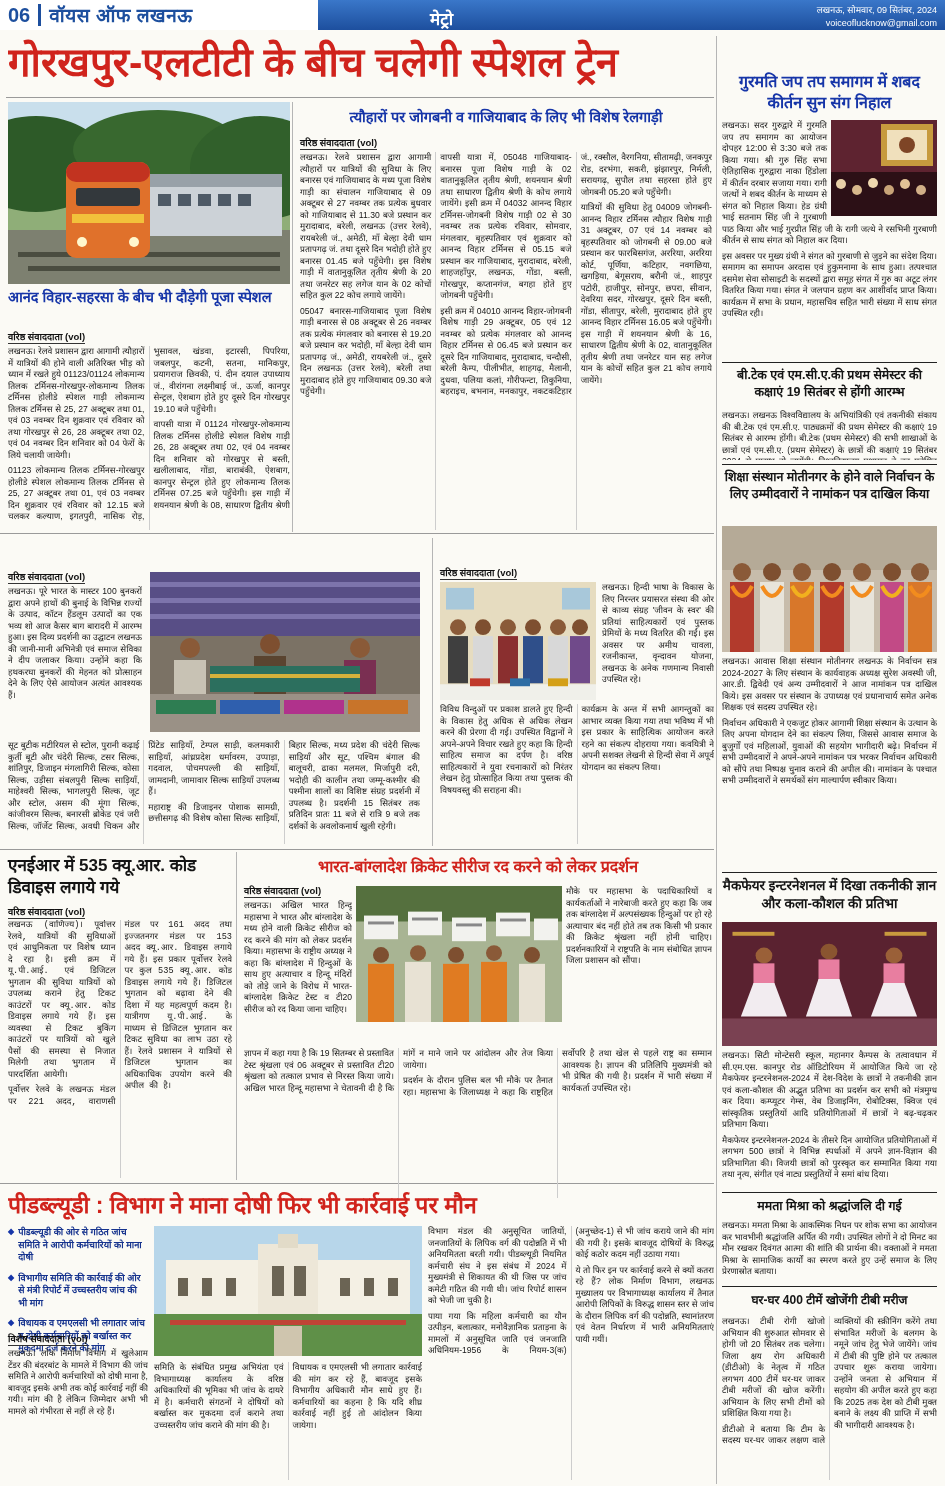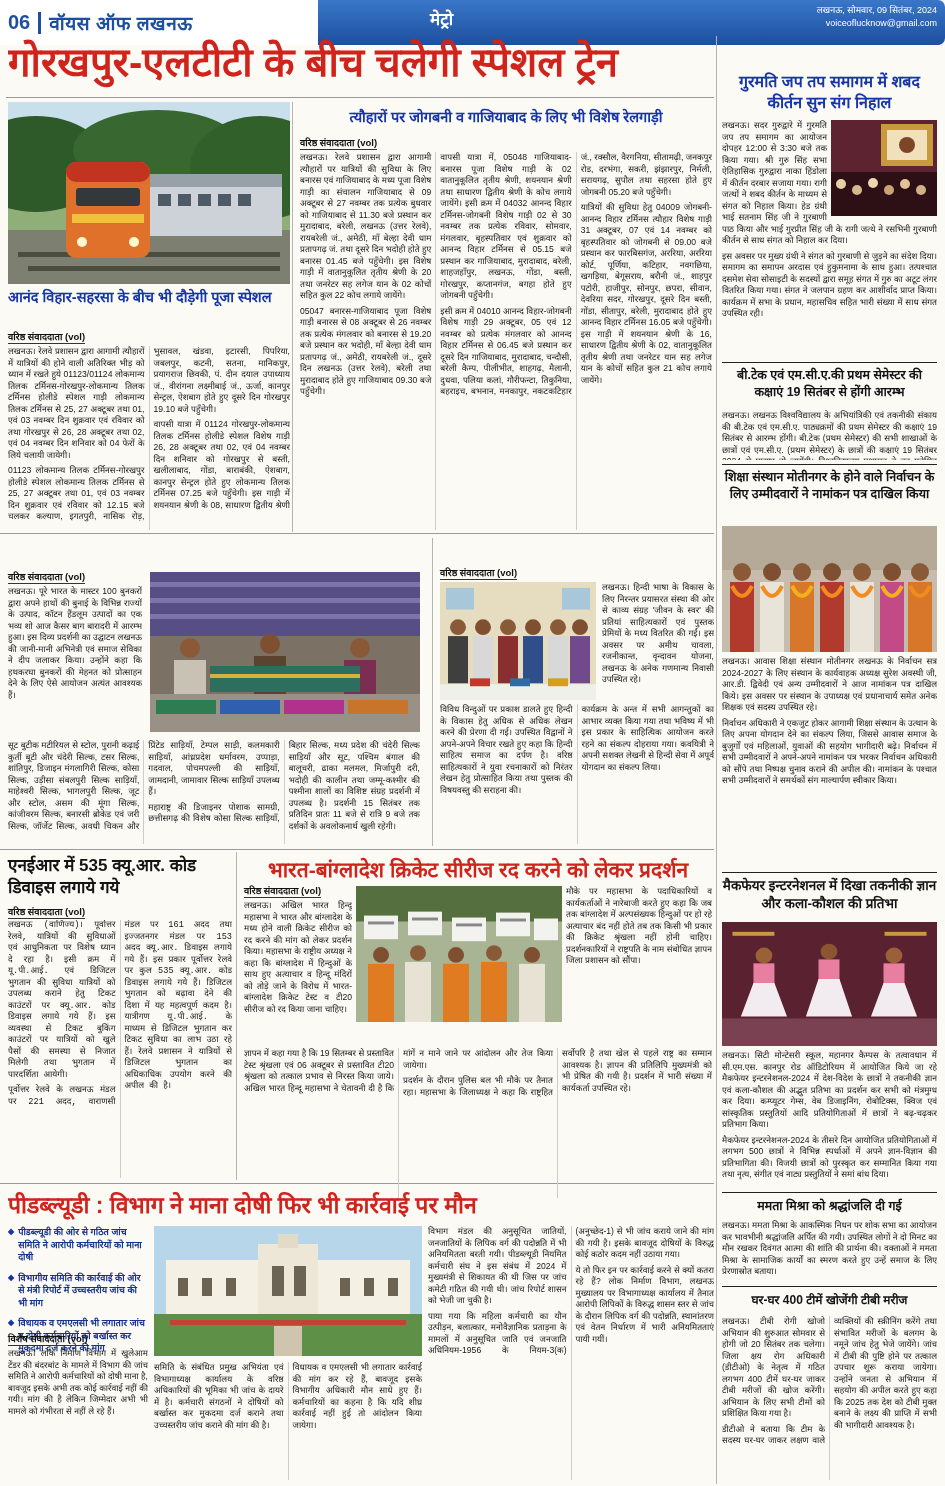"06" .topbar { border-radius: 7px -> none; height: 45px -> 30px }
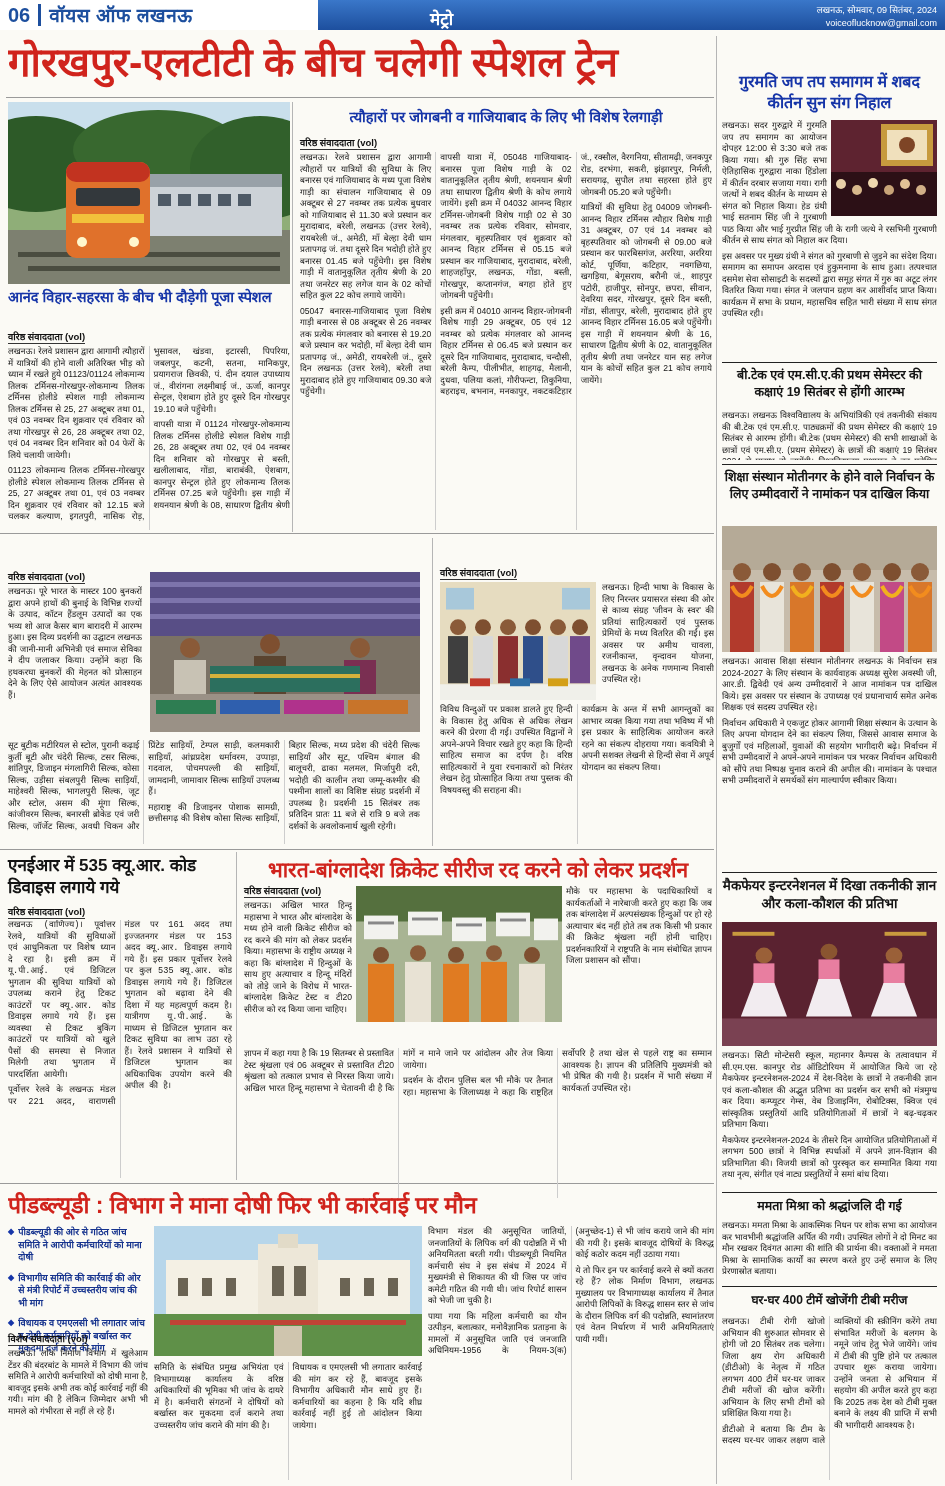"भारत-बांग्लादेश क्रिकेट सीरीज रद करने" div.abs { font-size: 21px -> 16px }
